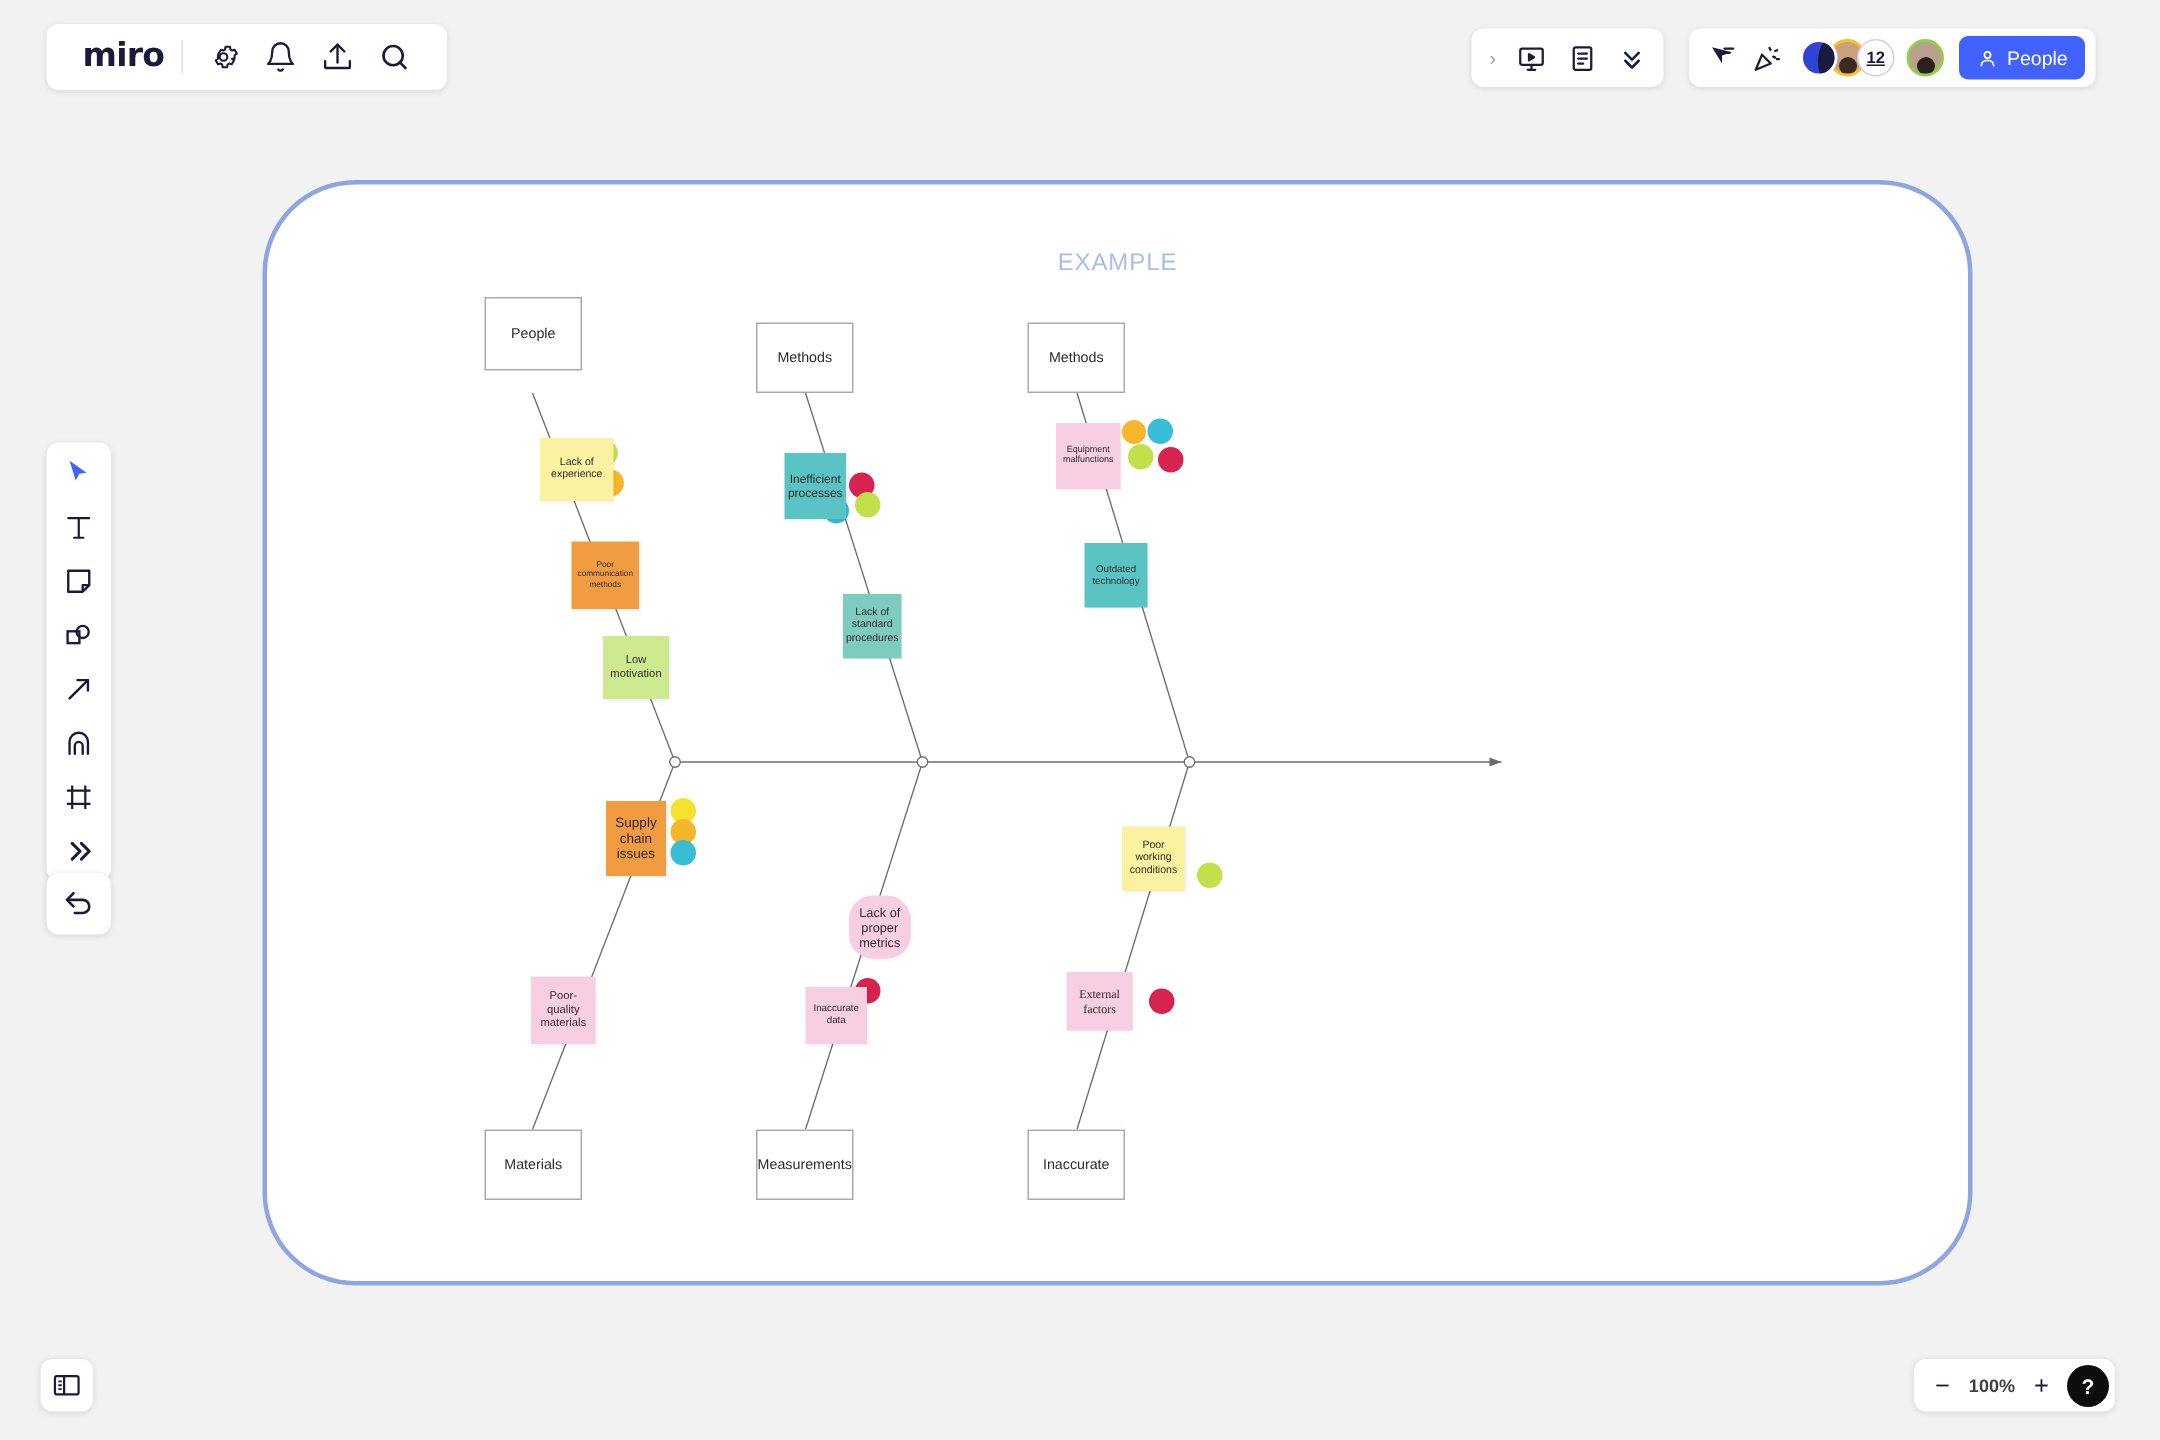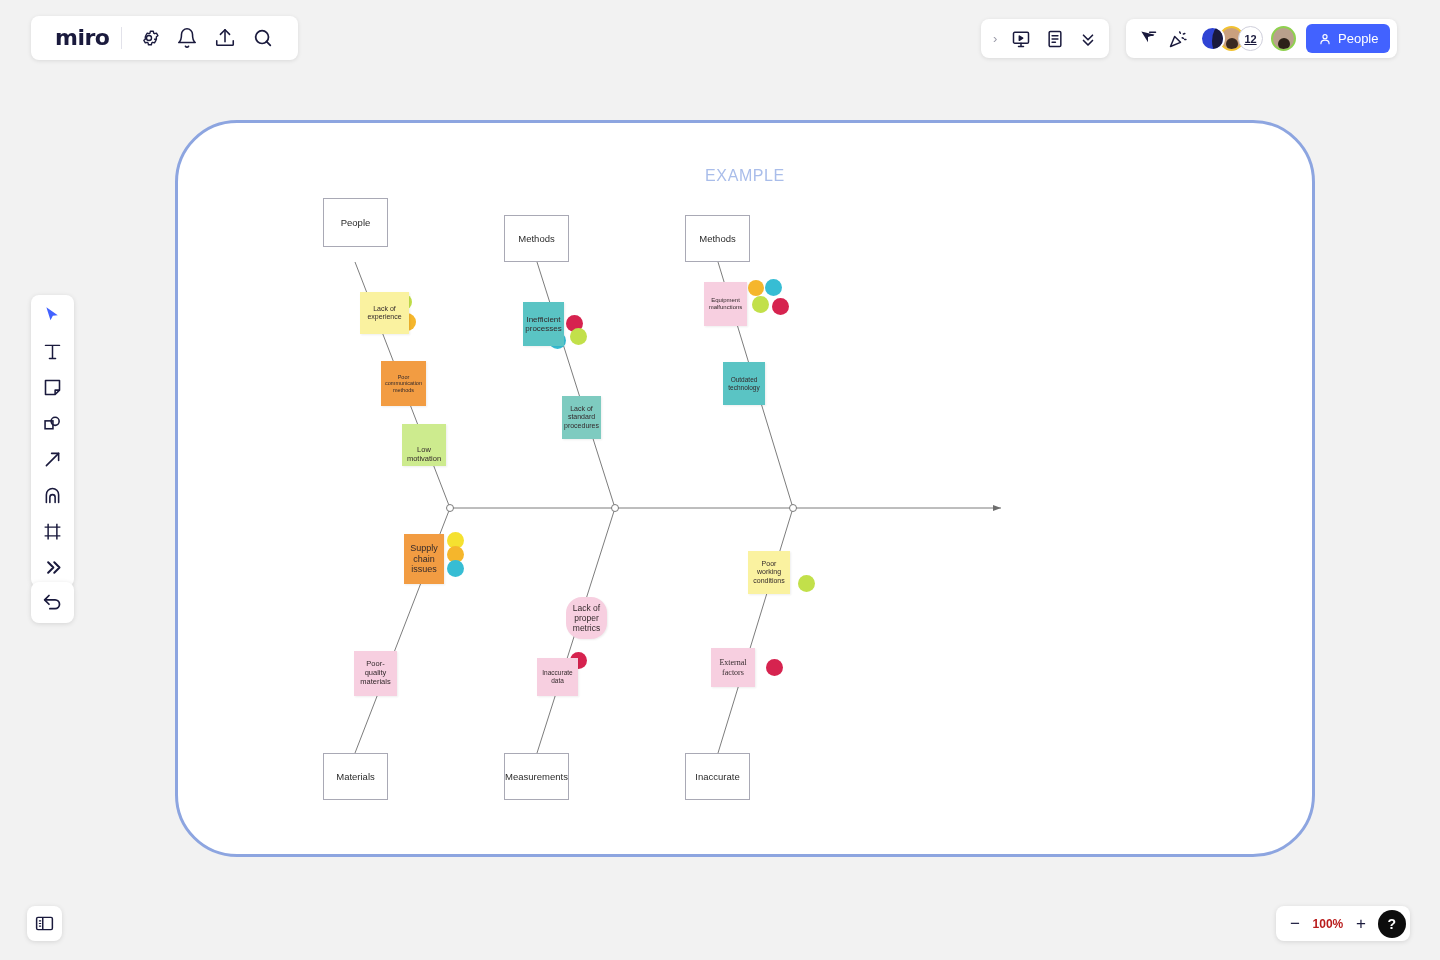"Low motivation" div.note { align-items: flex-end -> none }
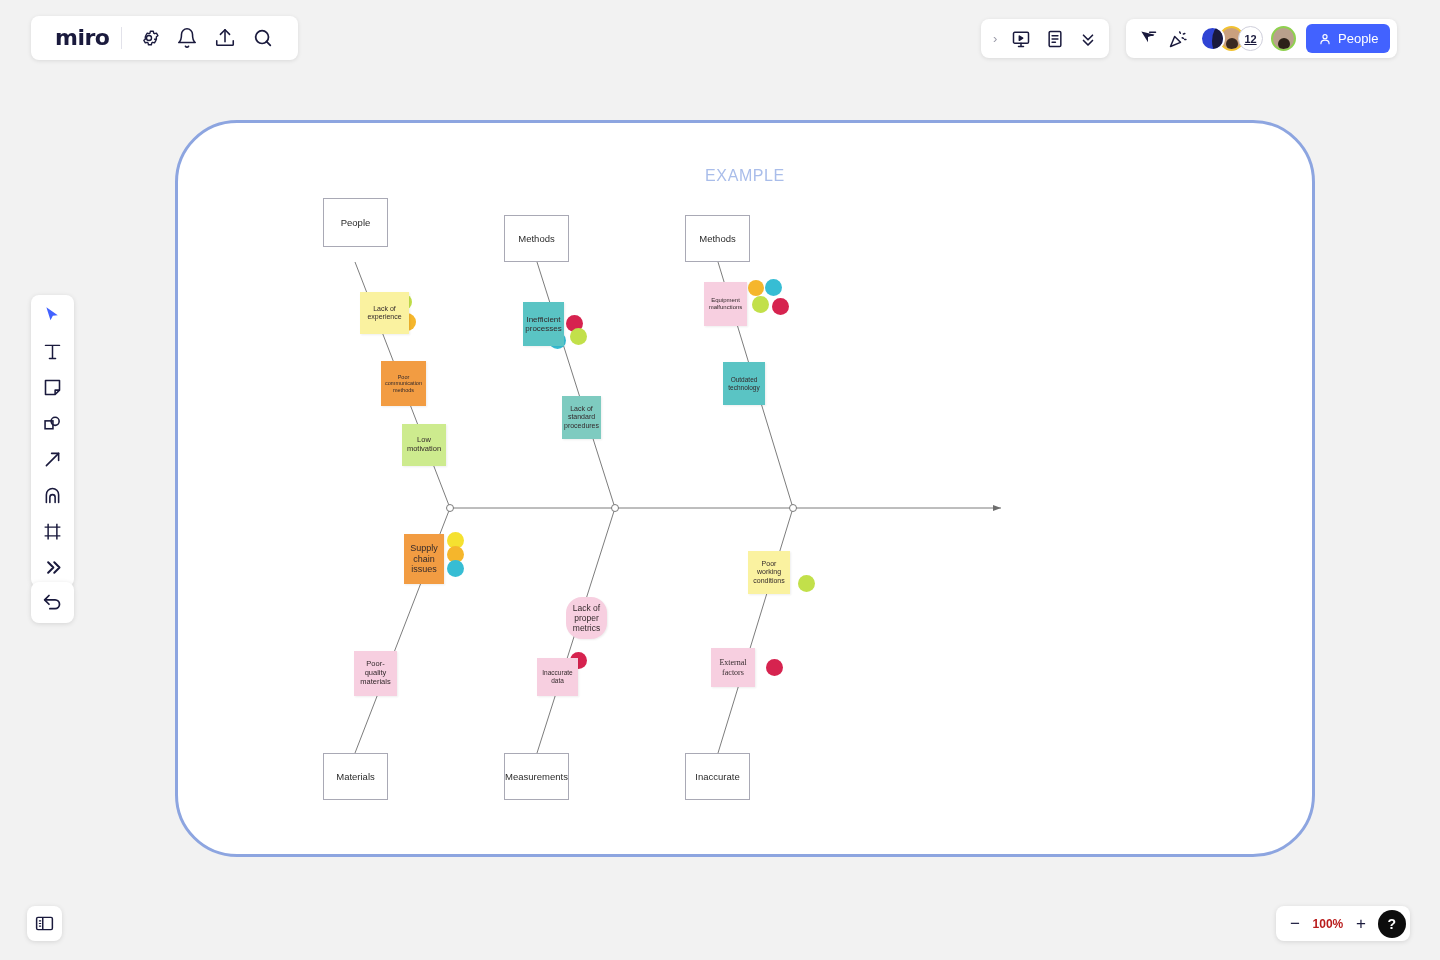"100%" .zoom-lbl { color: #b91c1c -> #404040 }
